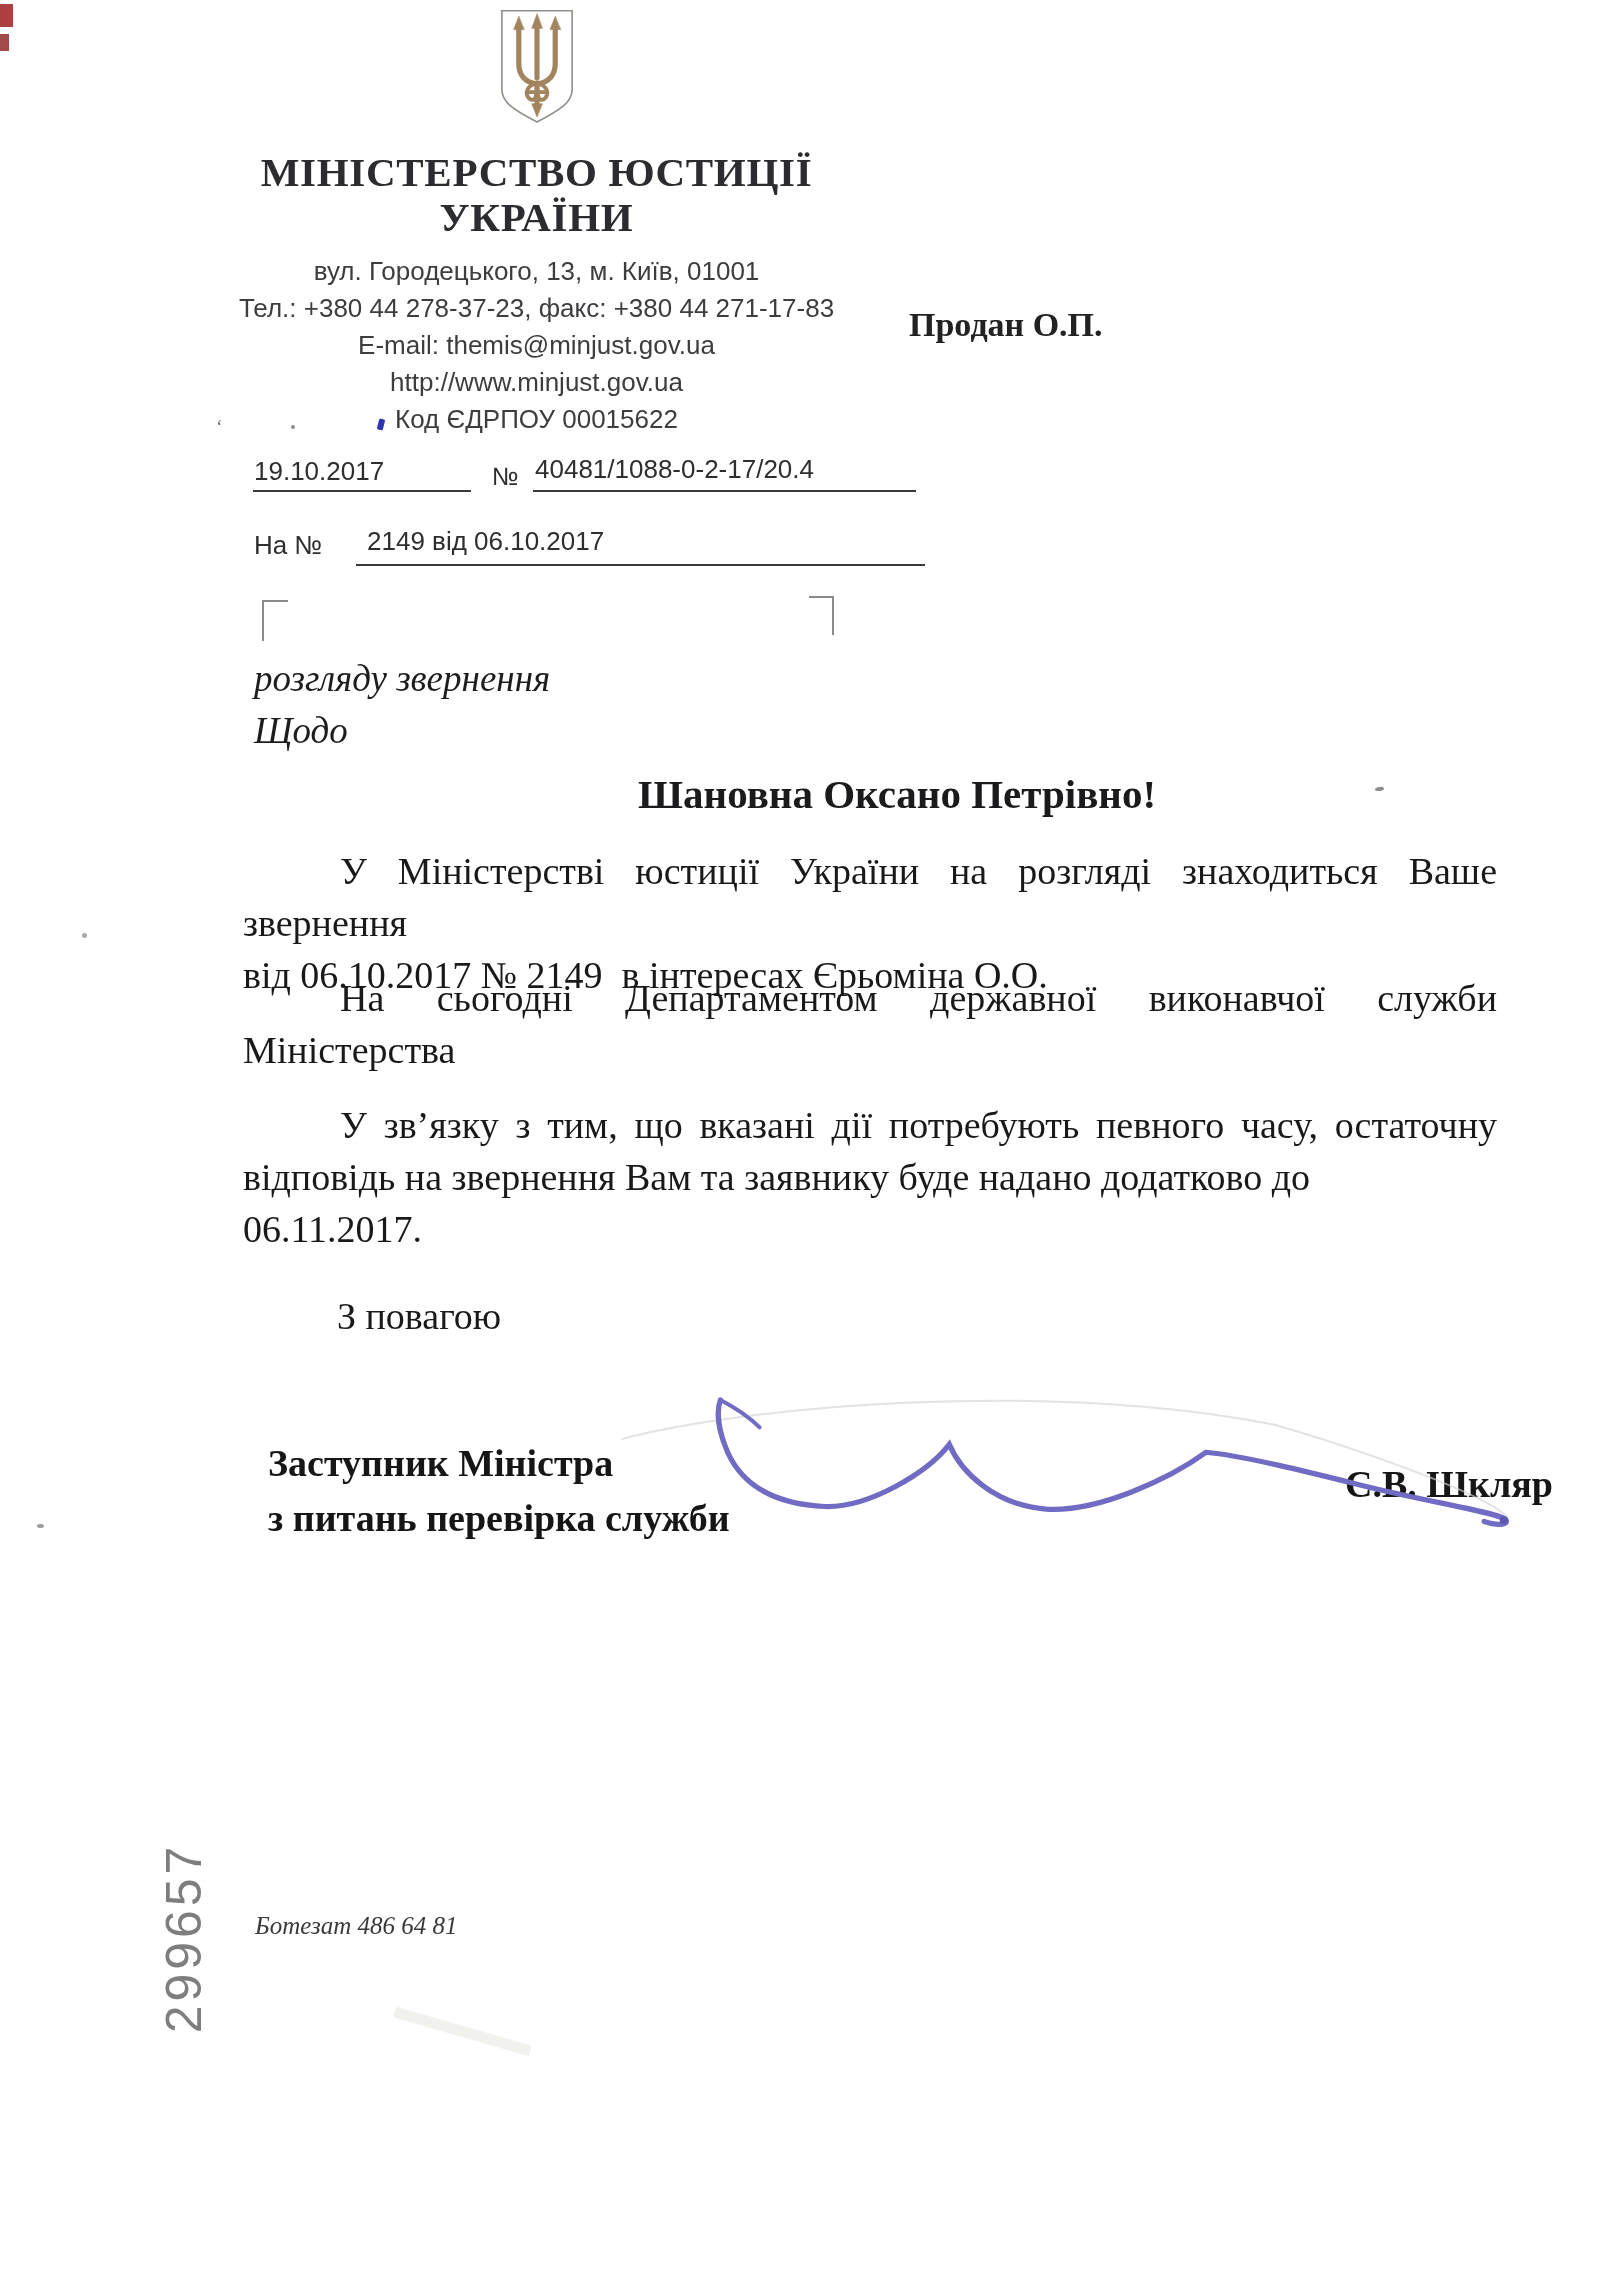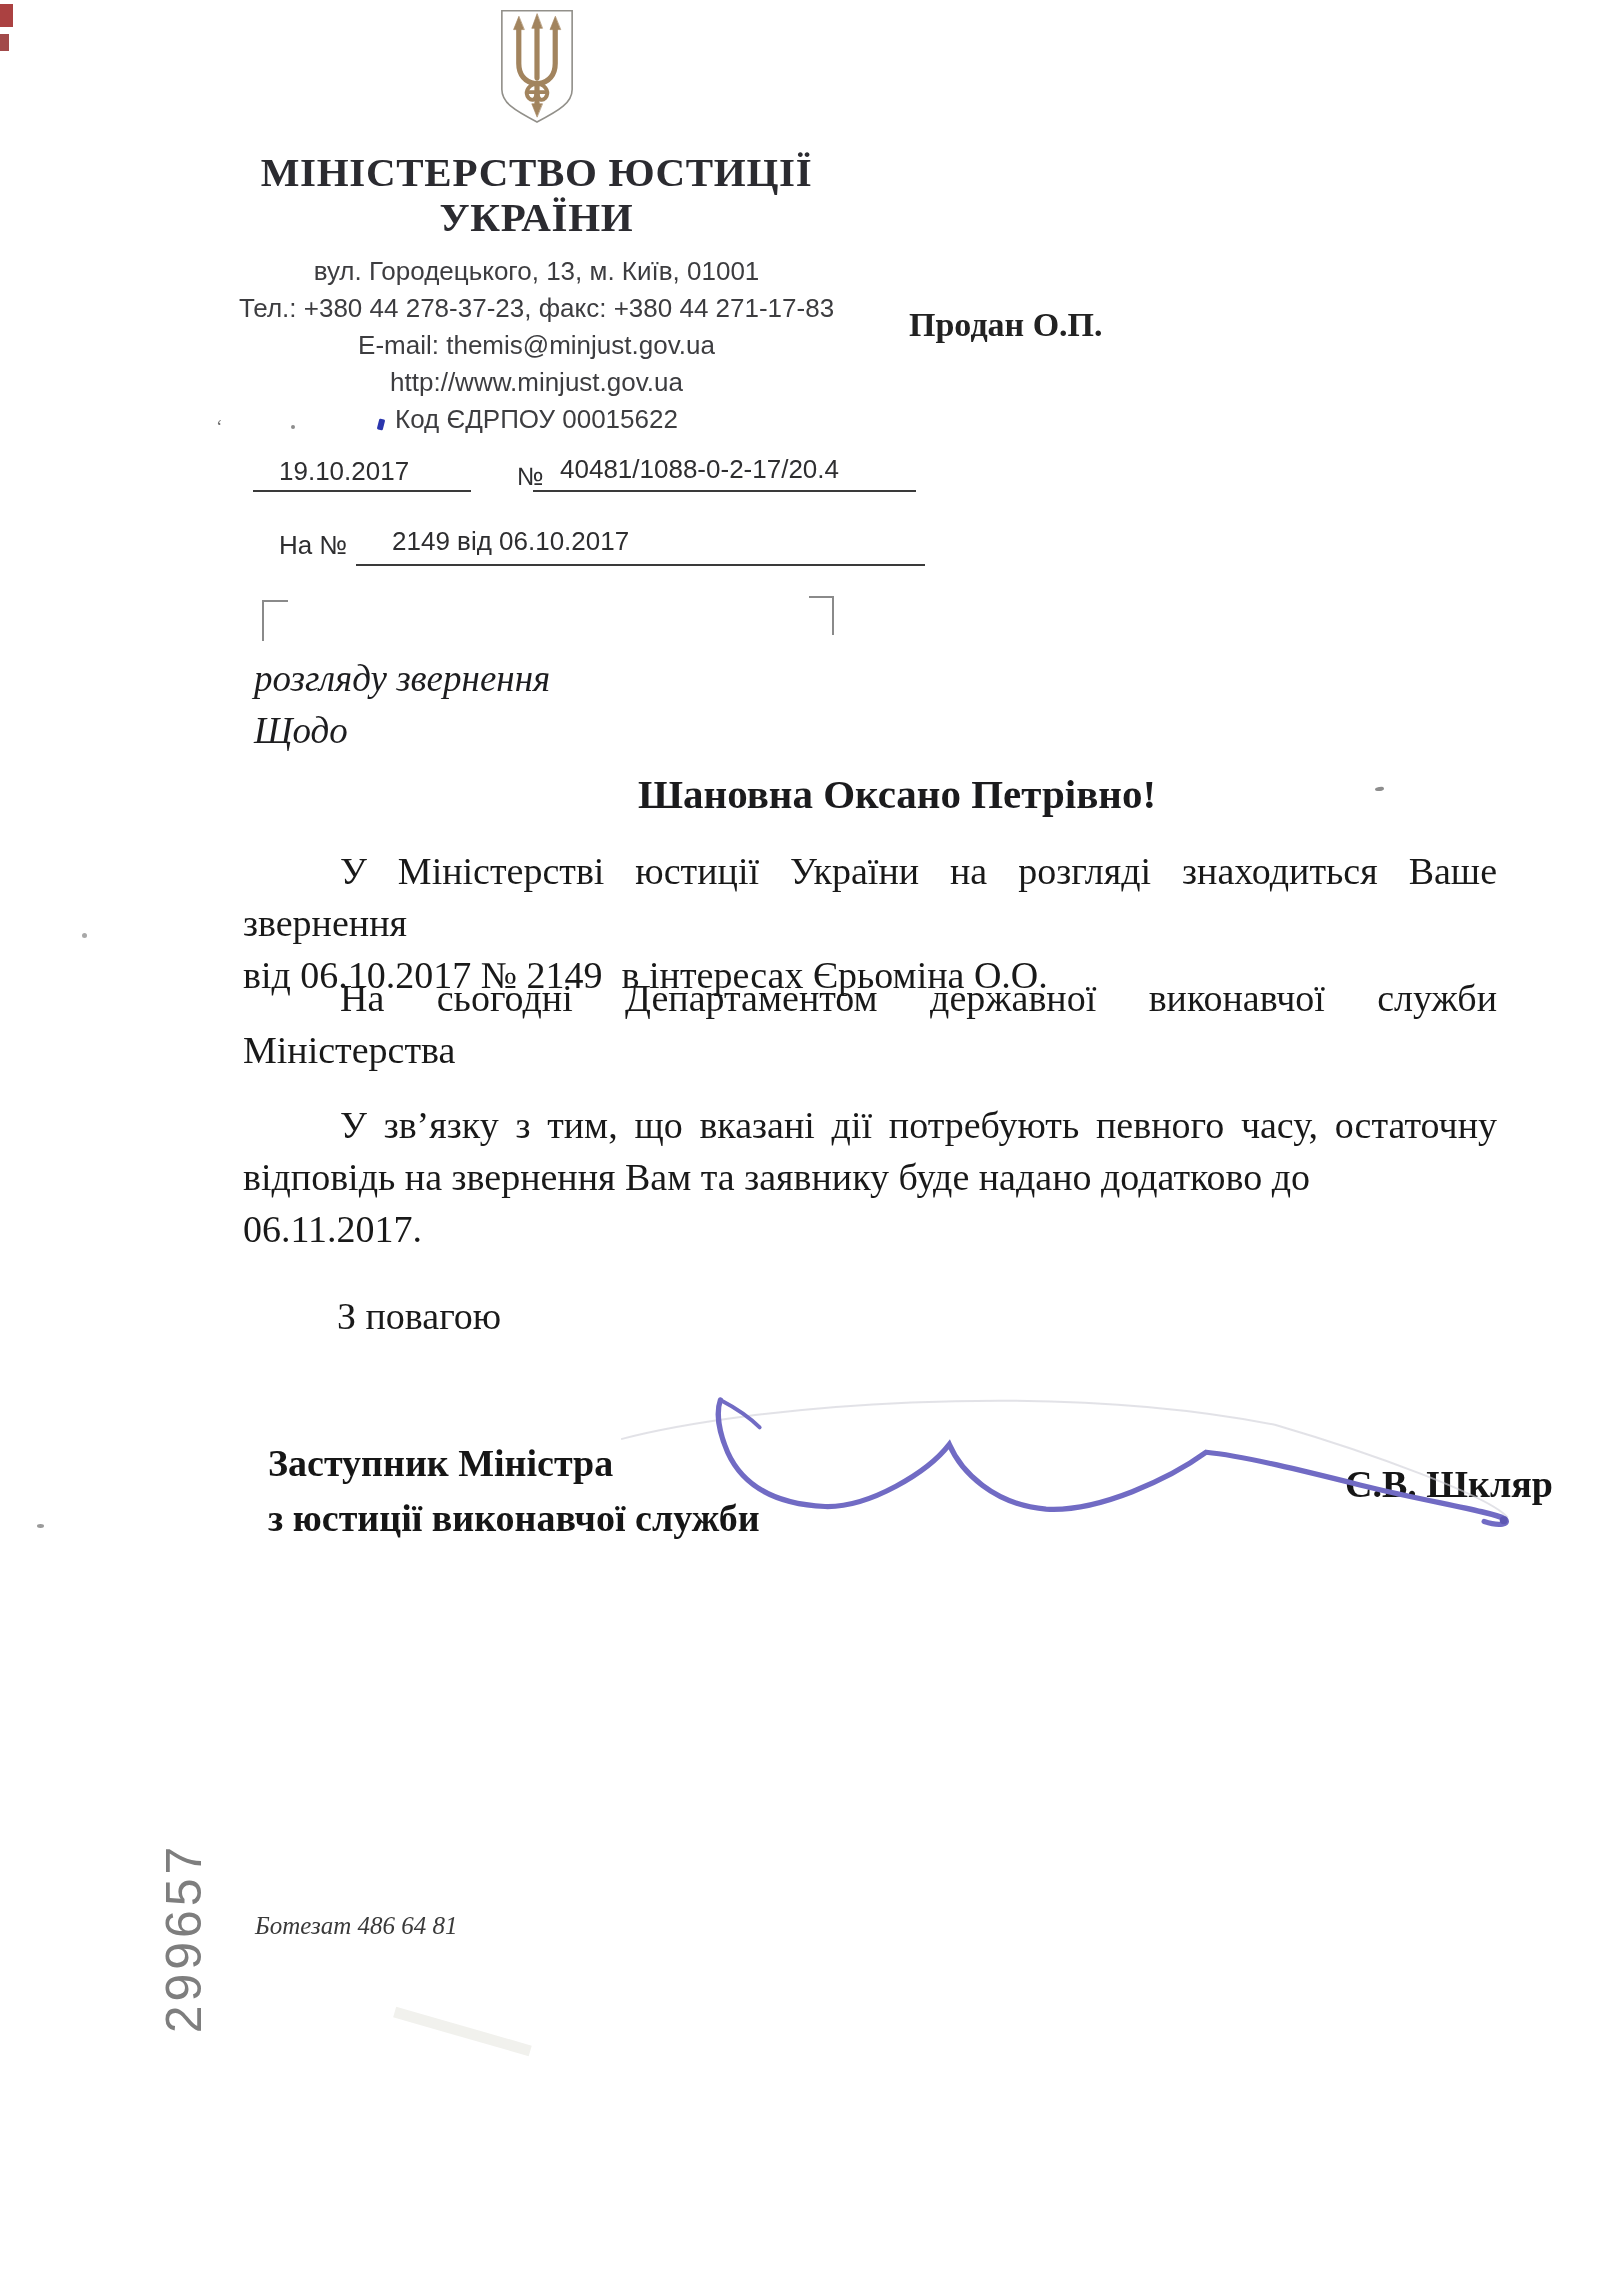"19.10.2017" .sans { margin-left: 25px -> none }
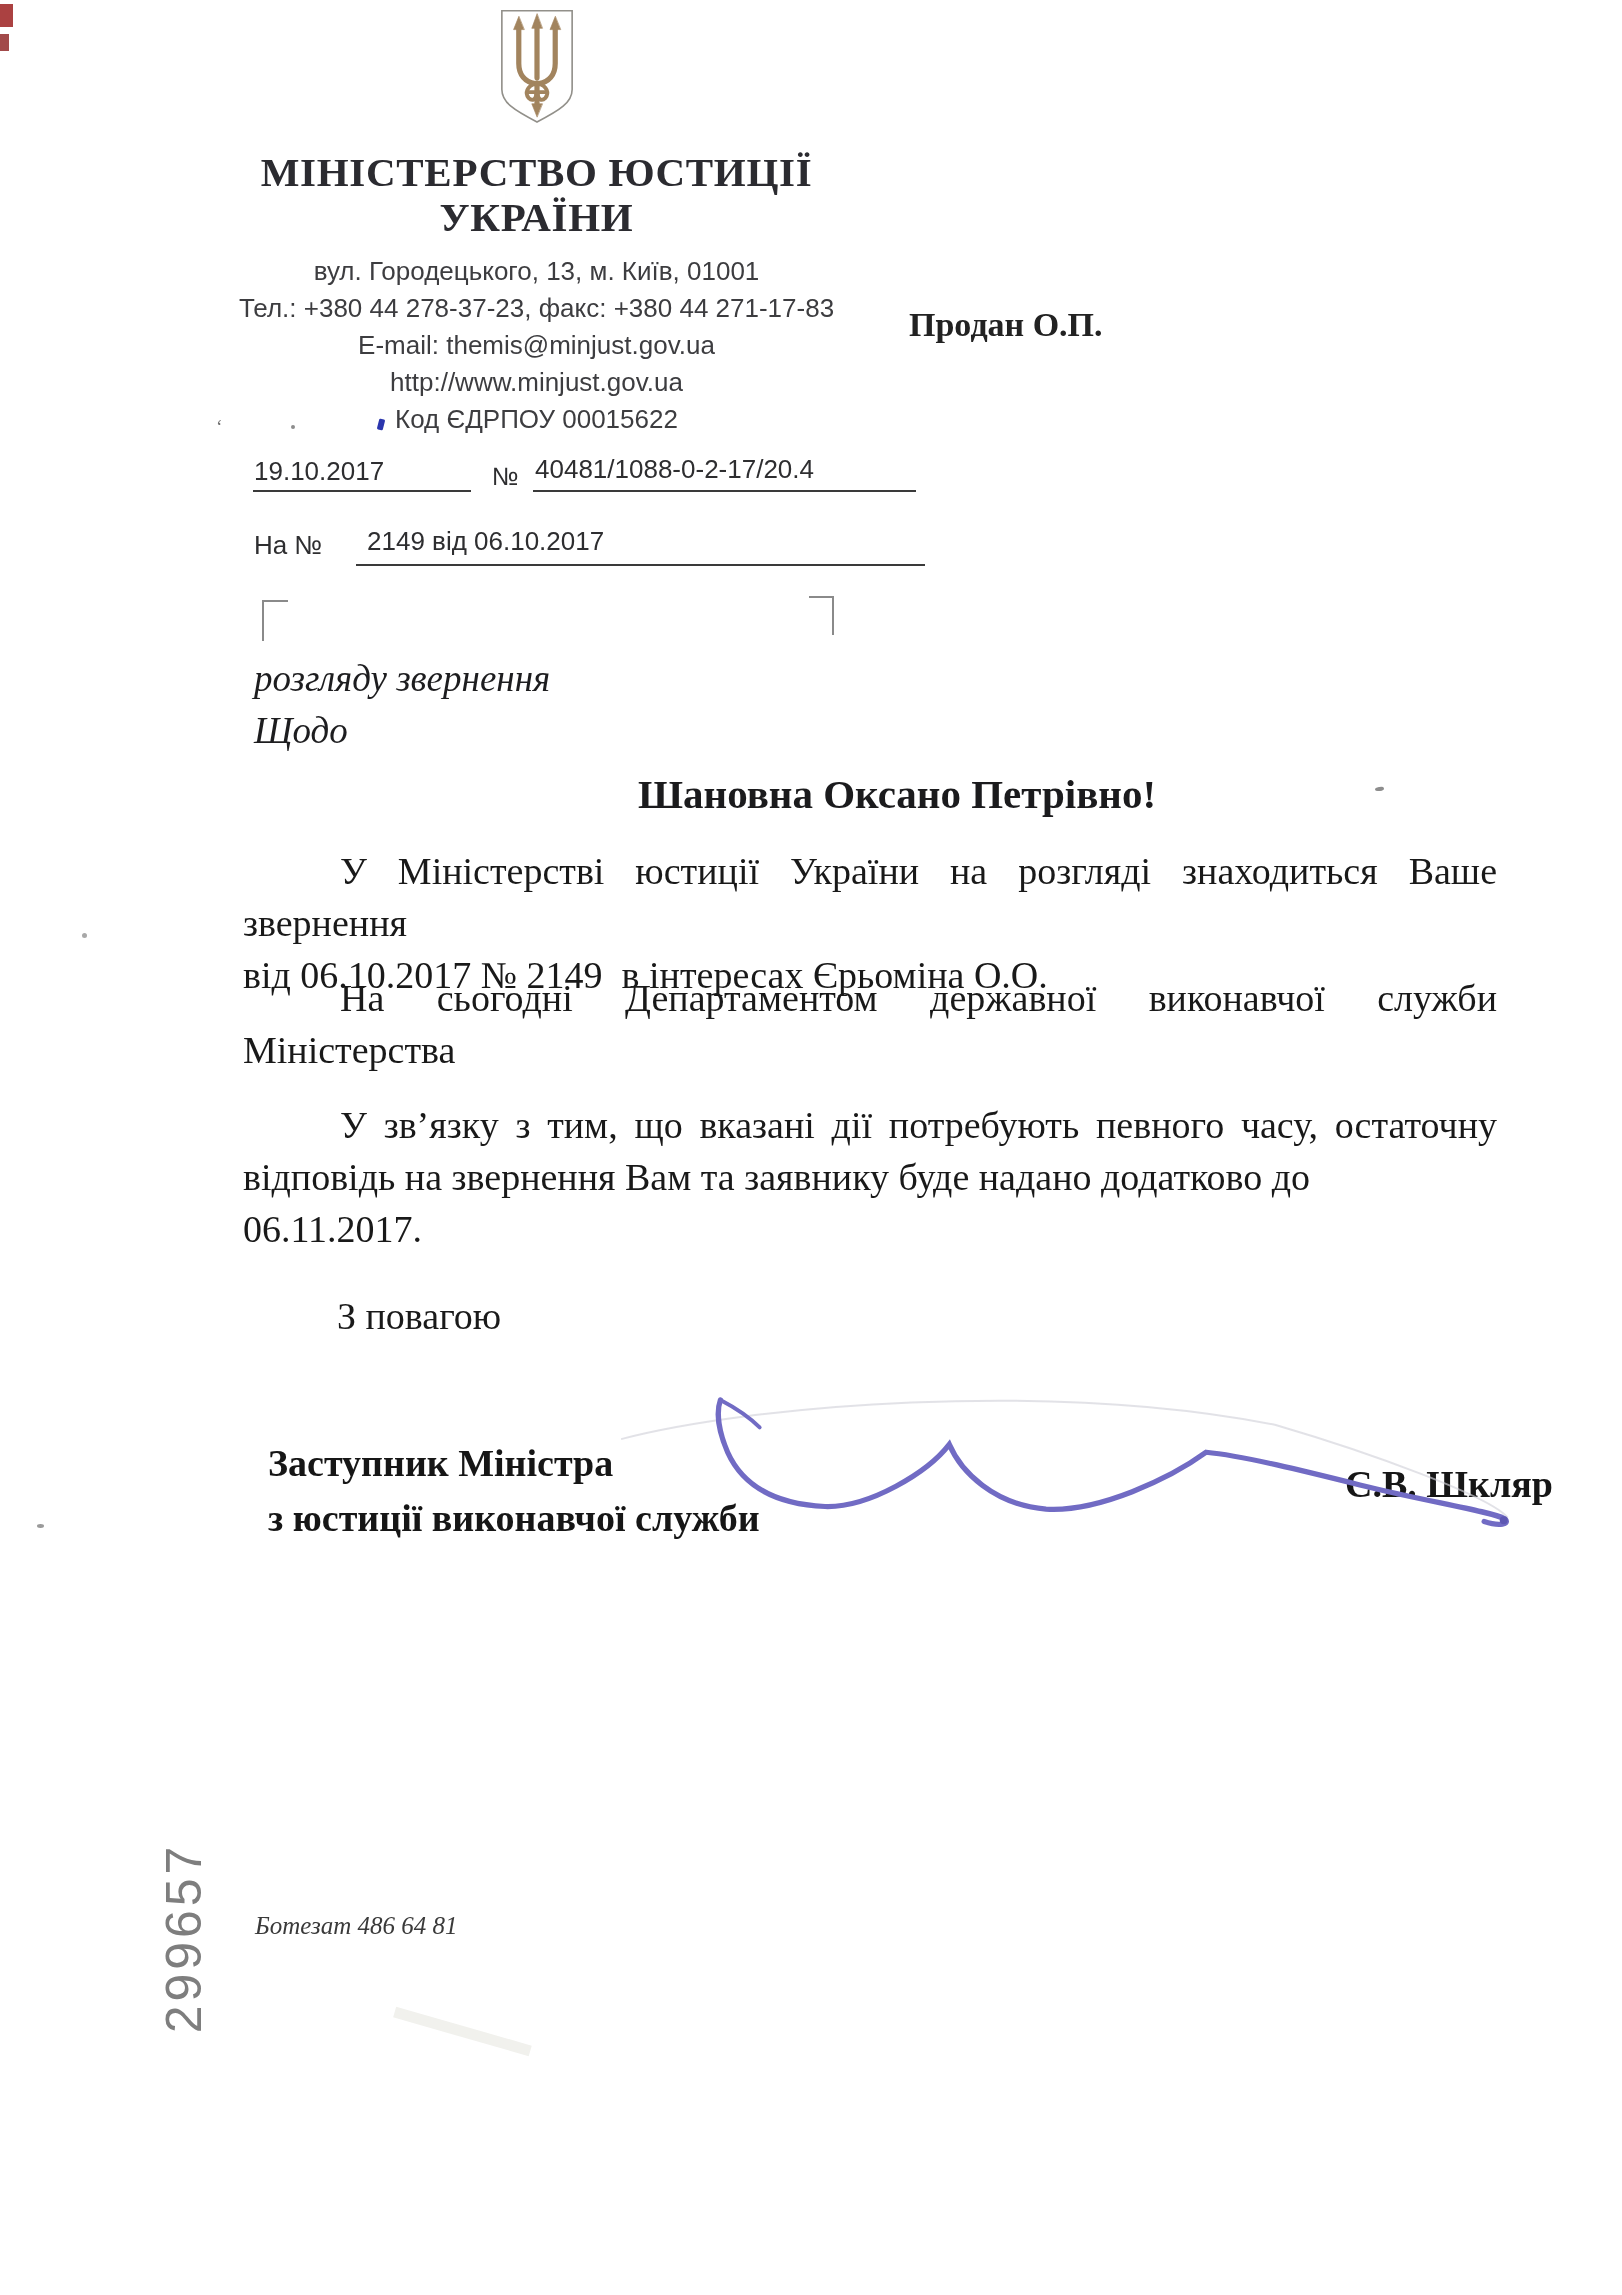"з юстиції виконавчої служби" div.abs { text: юстиції виконавчої -> питань перевірка }
